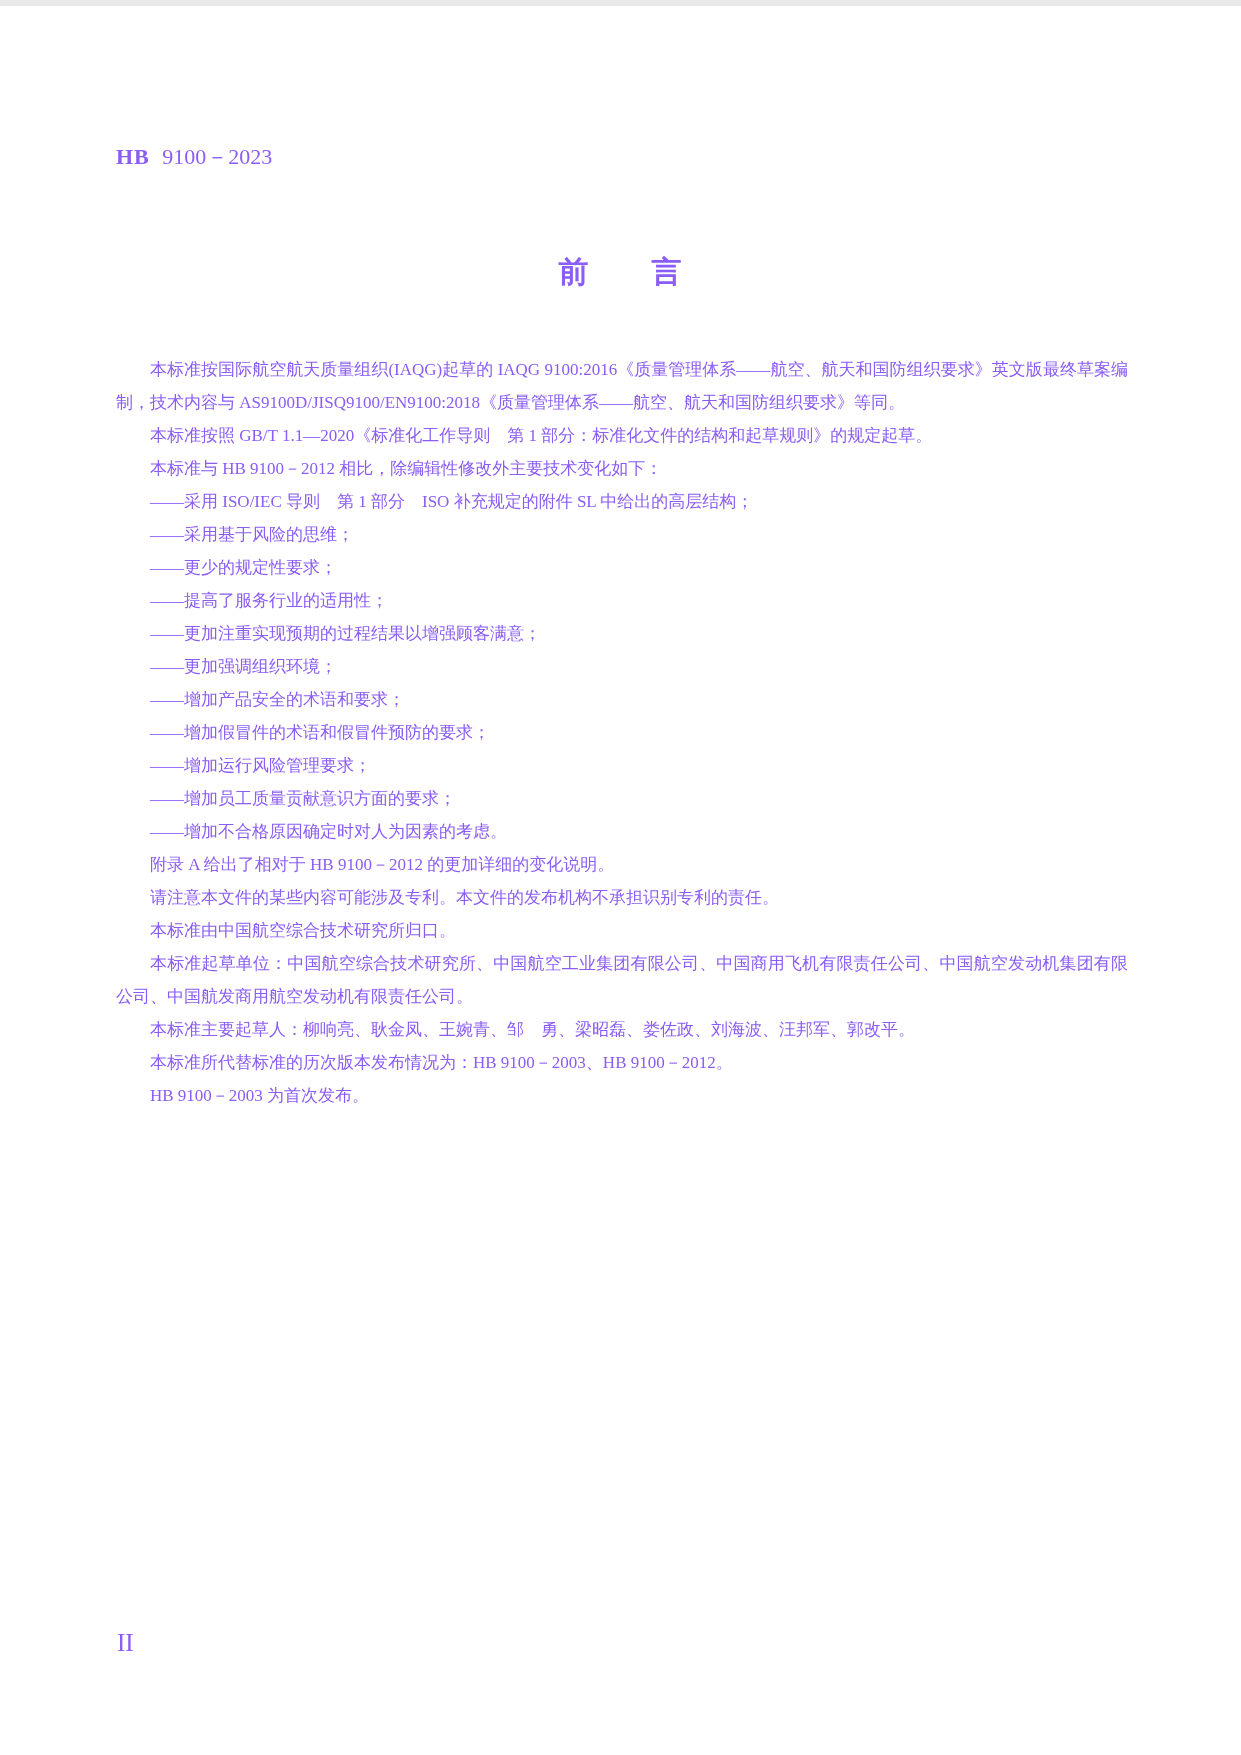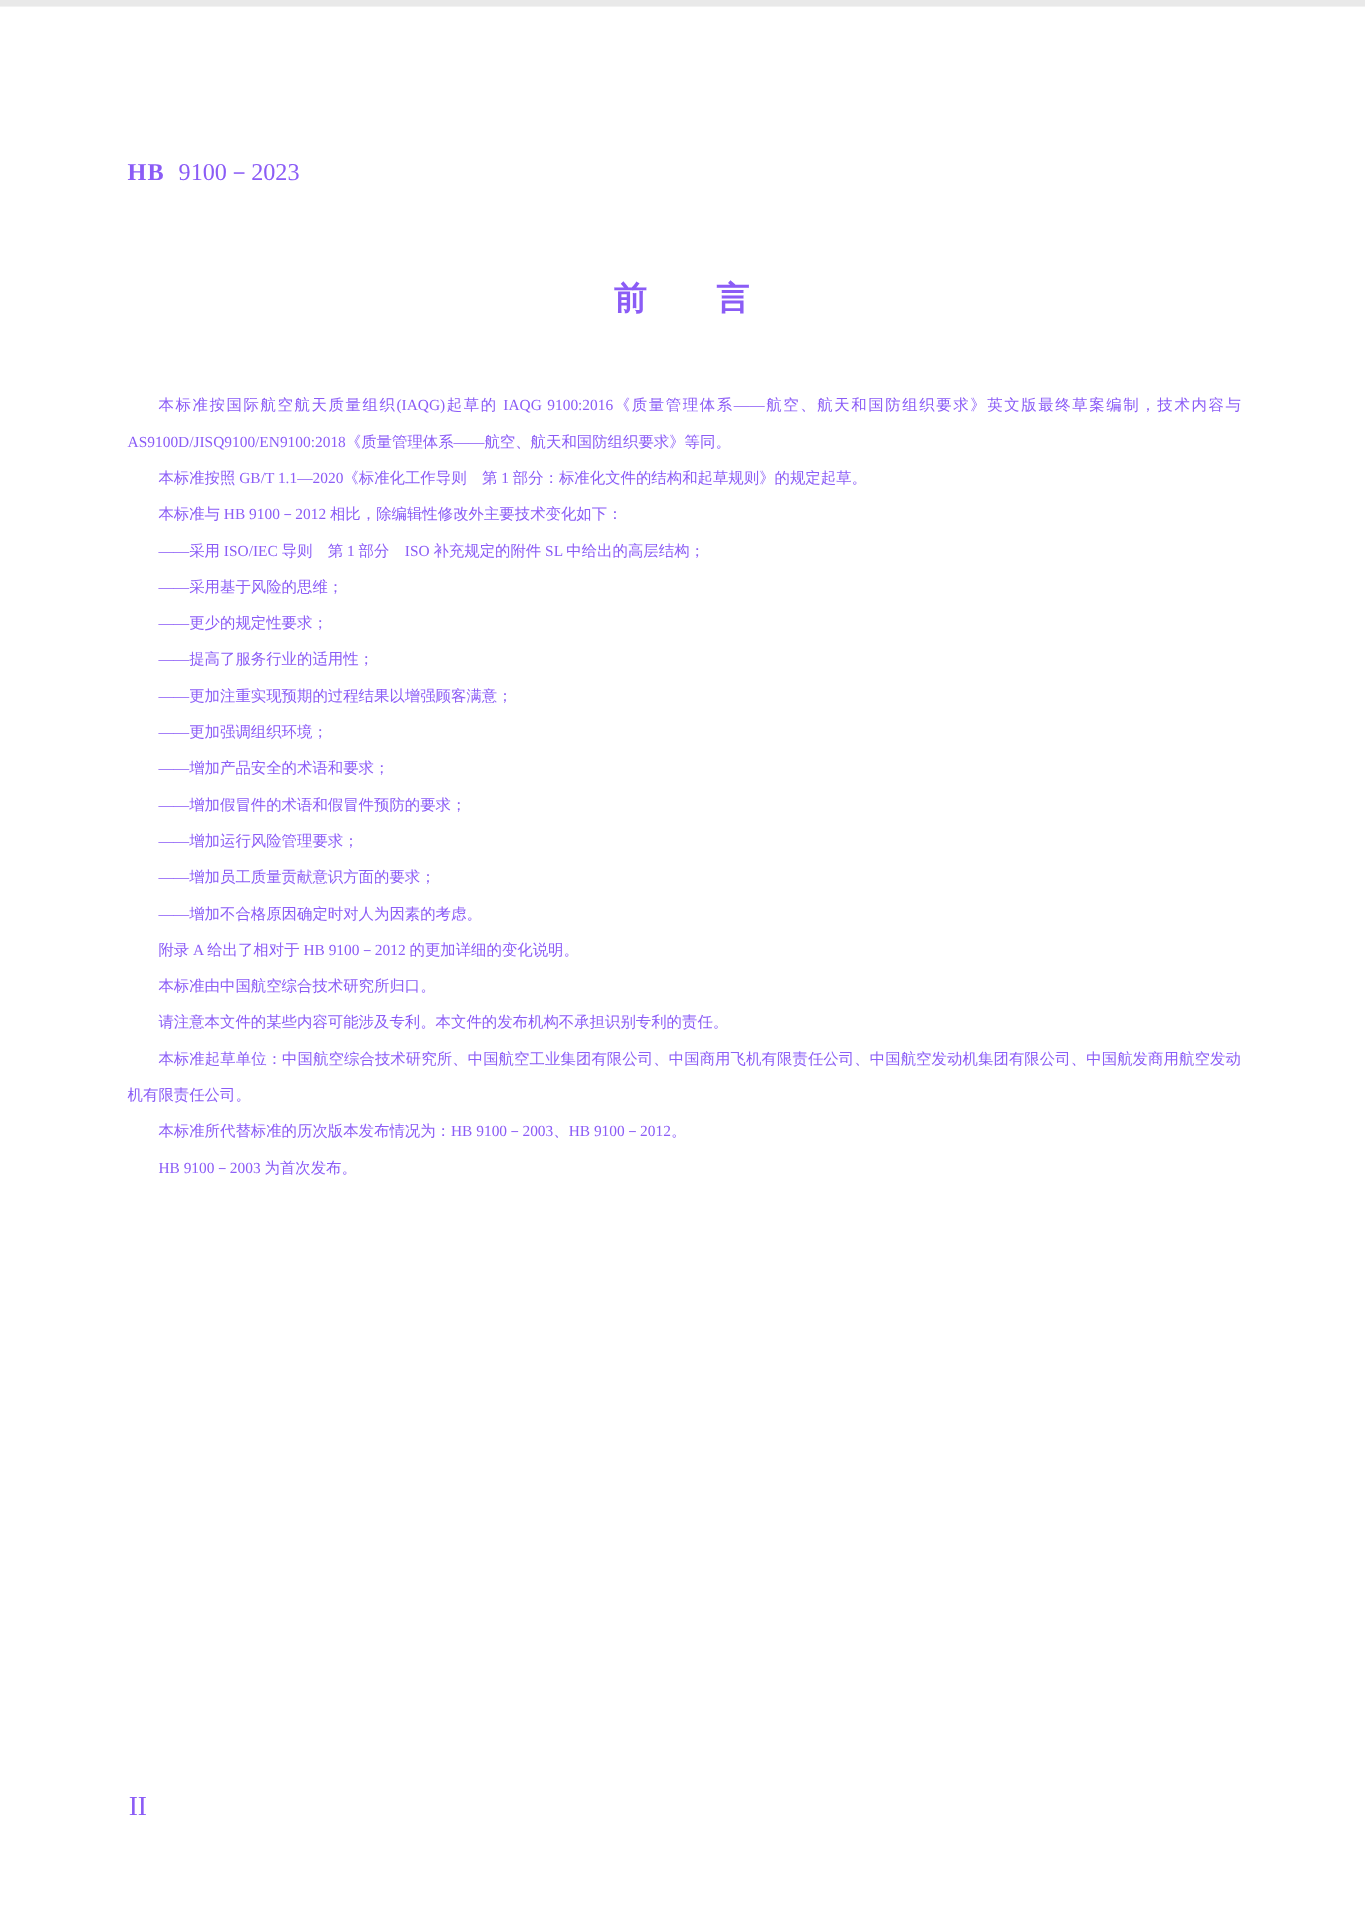"本标准按国际航空航天质量组织(IAQG)起草的 IAQG" .content { font-size: 14px -> 17px }
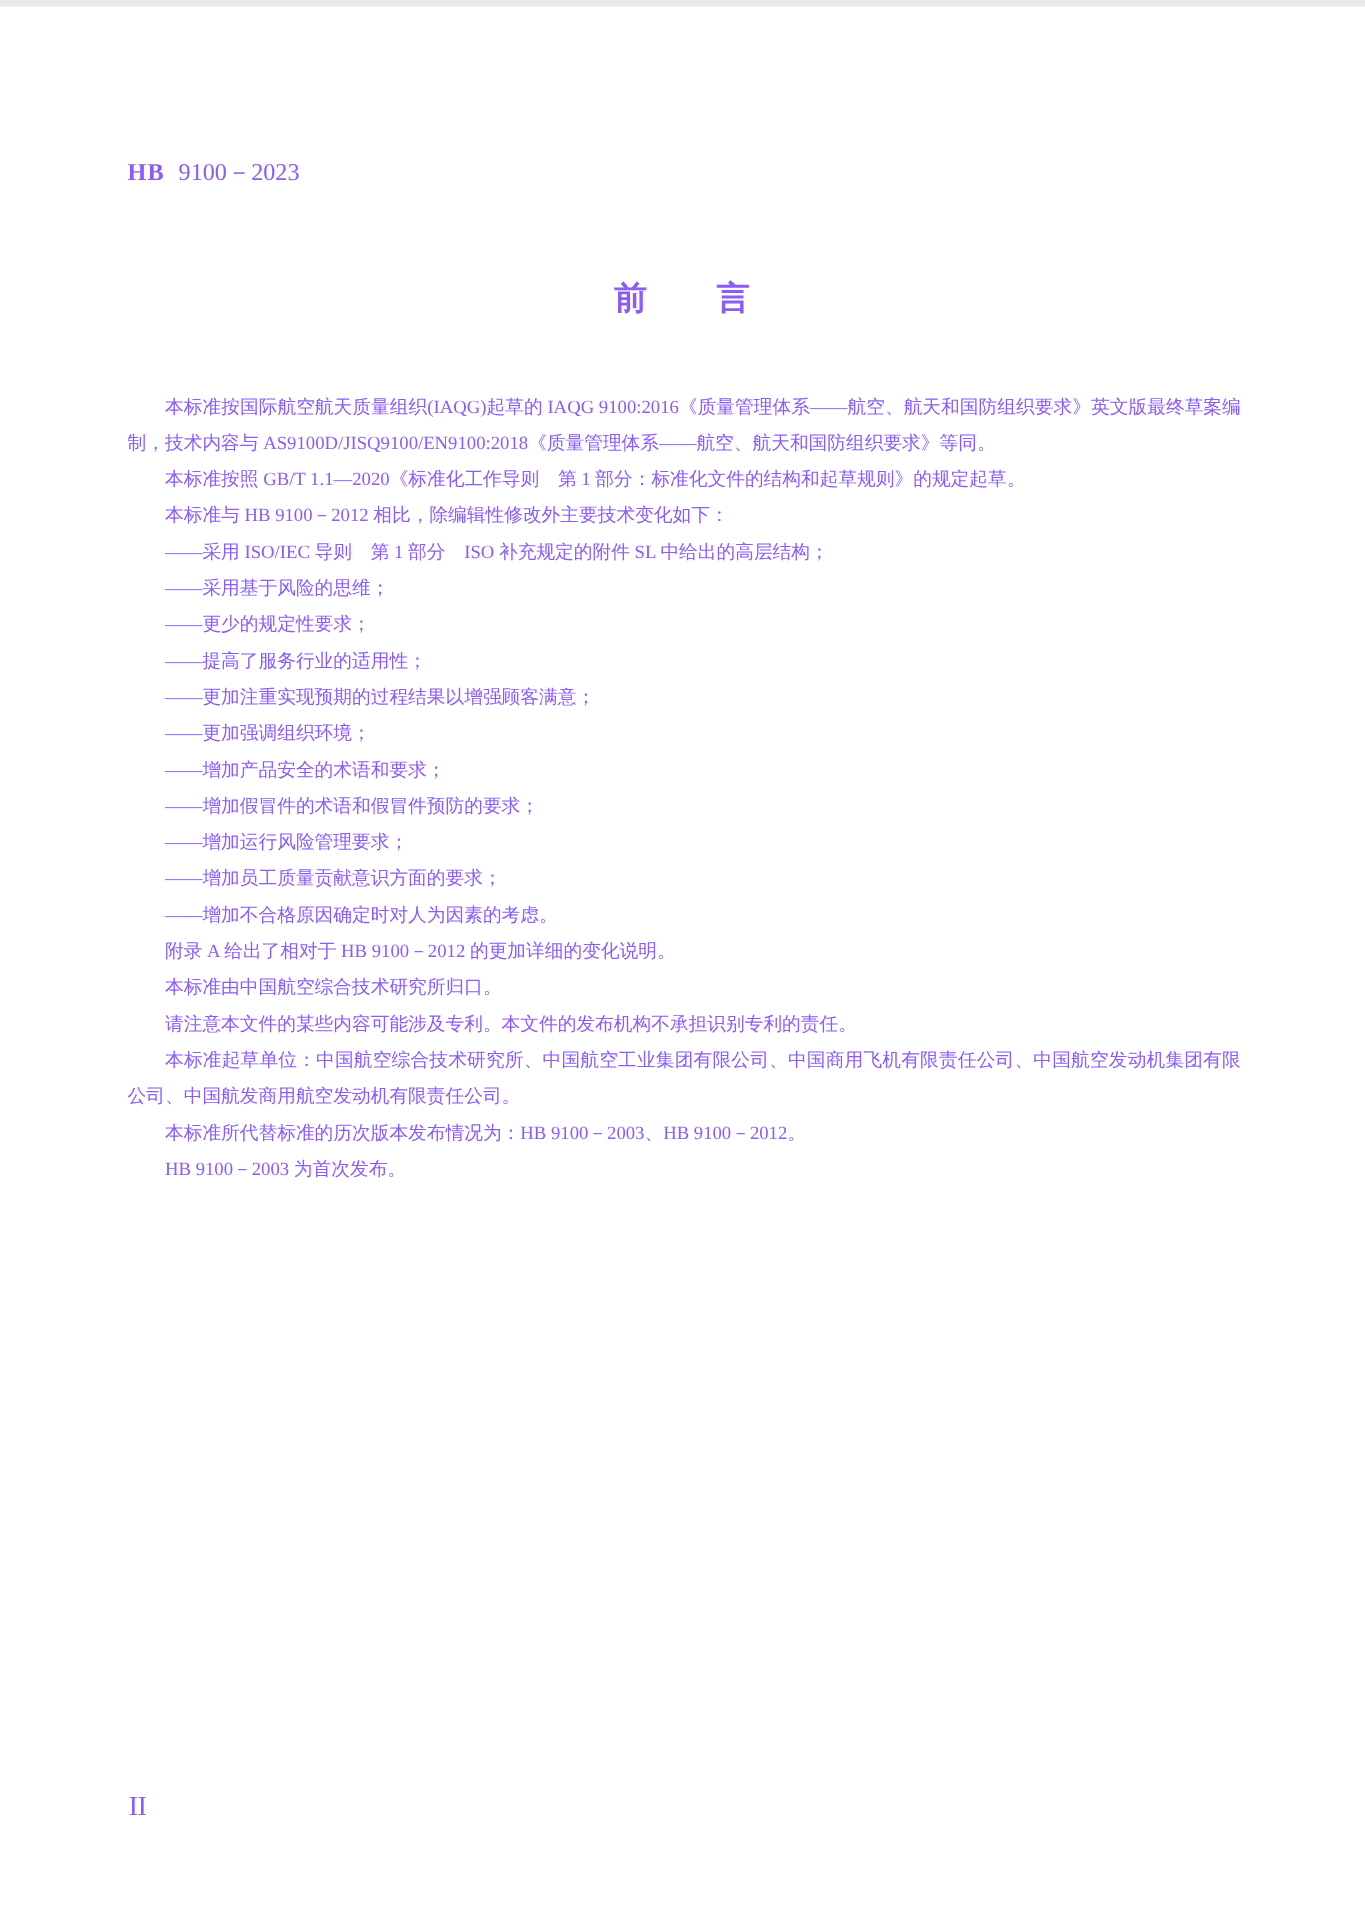"本标准由中国航空综合技术研究所归口。" p { order: before "请注意本文件的某些内容可能涉及专利。本文件的发布机构不承担识别专利的责任。" -> after "请注意本文件的某些内容可能涉及专利。本文件的发布机构不承担识别专利的责任。" }
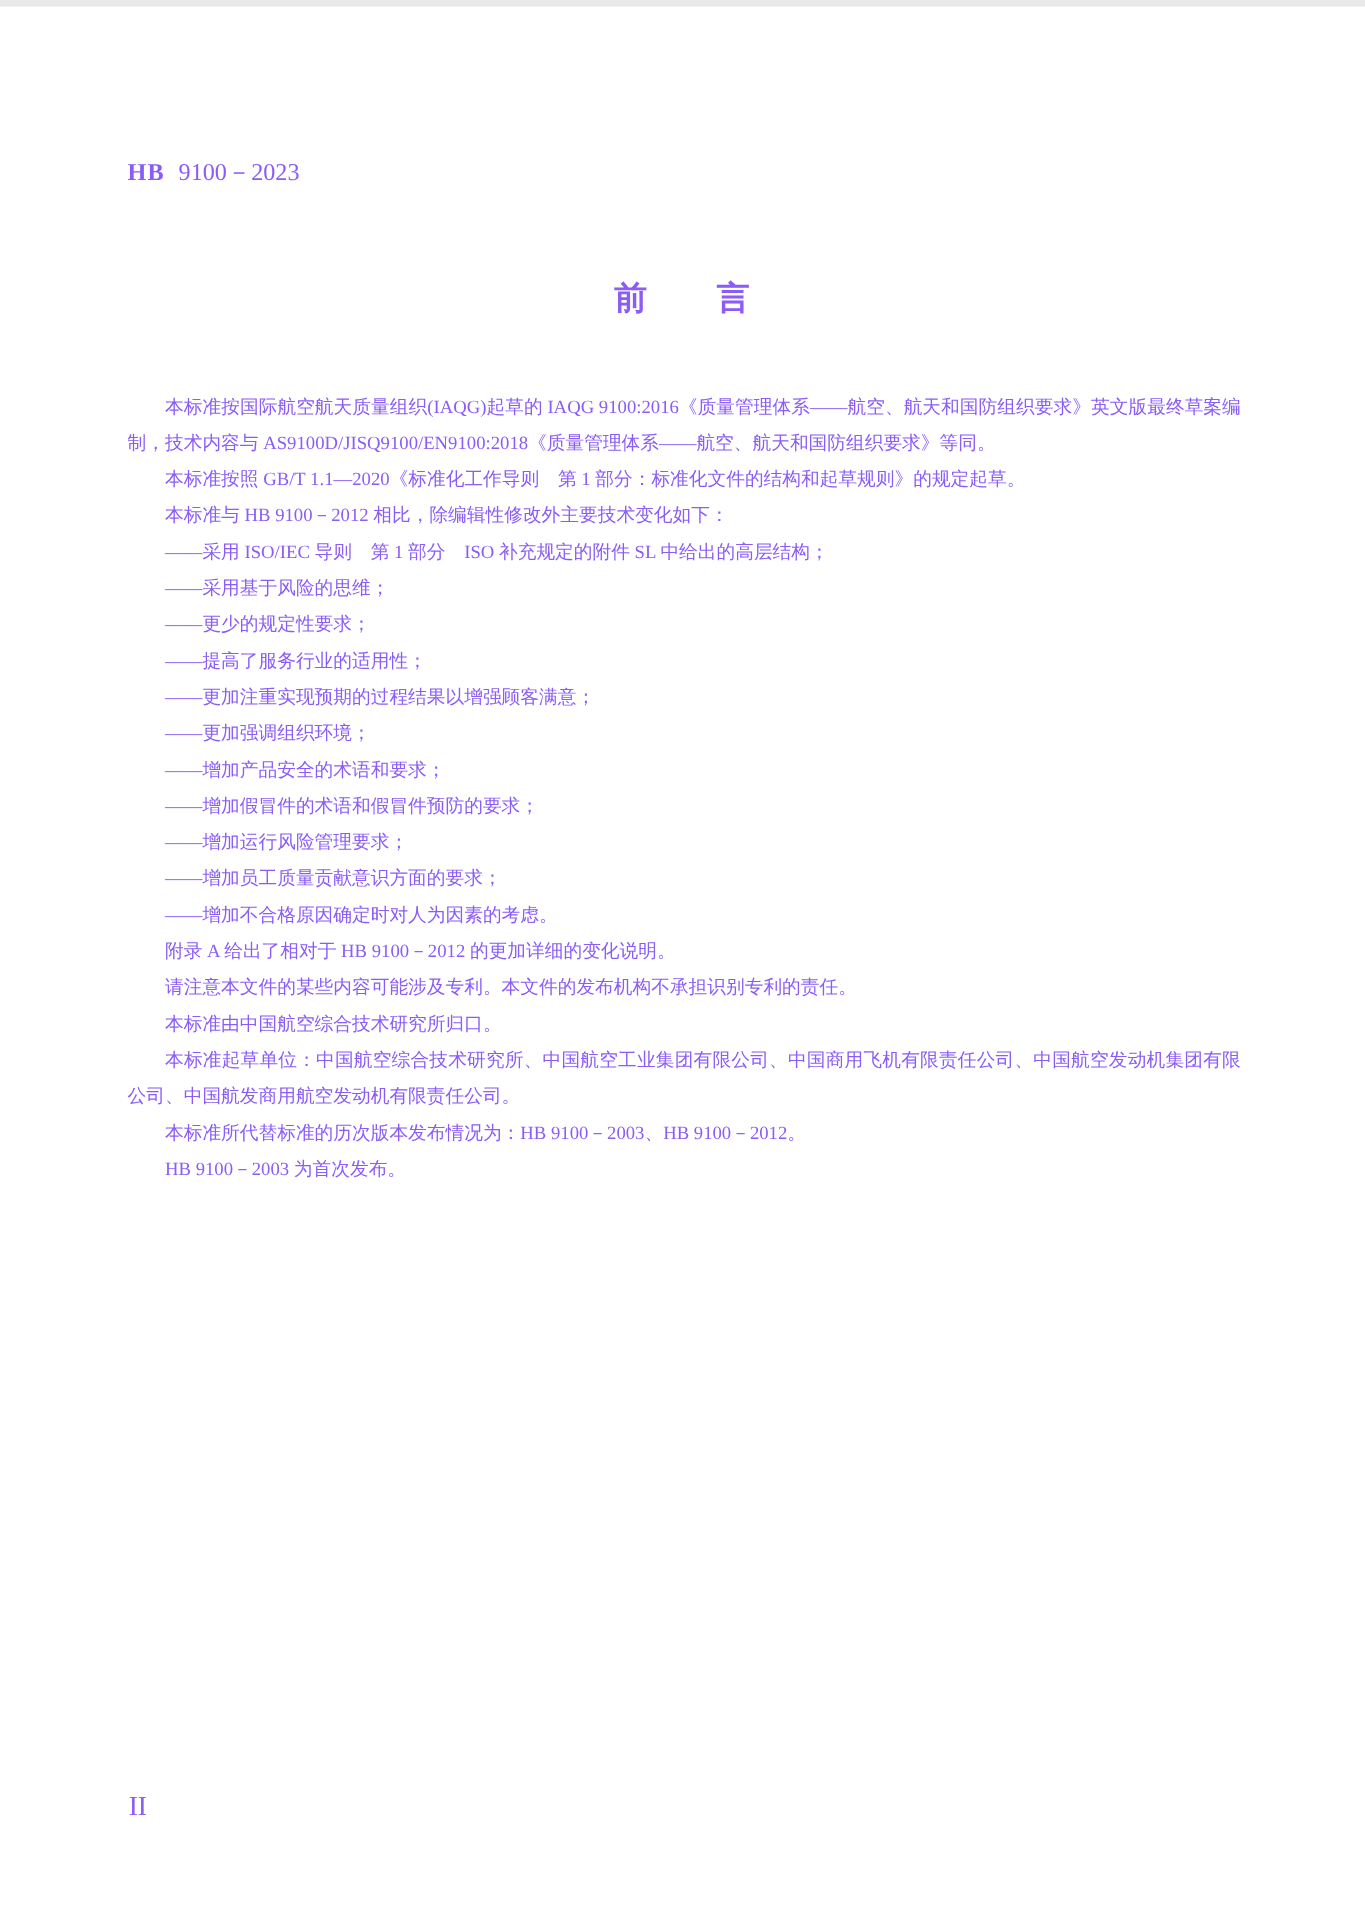"本标准主要起草人：柳响亮、耿金凤、王婉青、邹" p { html: none -> <p>本标准主要起草人：柳响亮、耿金凤、王婉青、邹 勇、梁昭磊、娄佐政、刘海波、汪邦军、郭改平。</p> }
